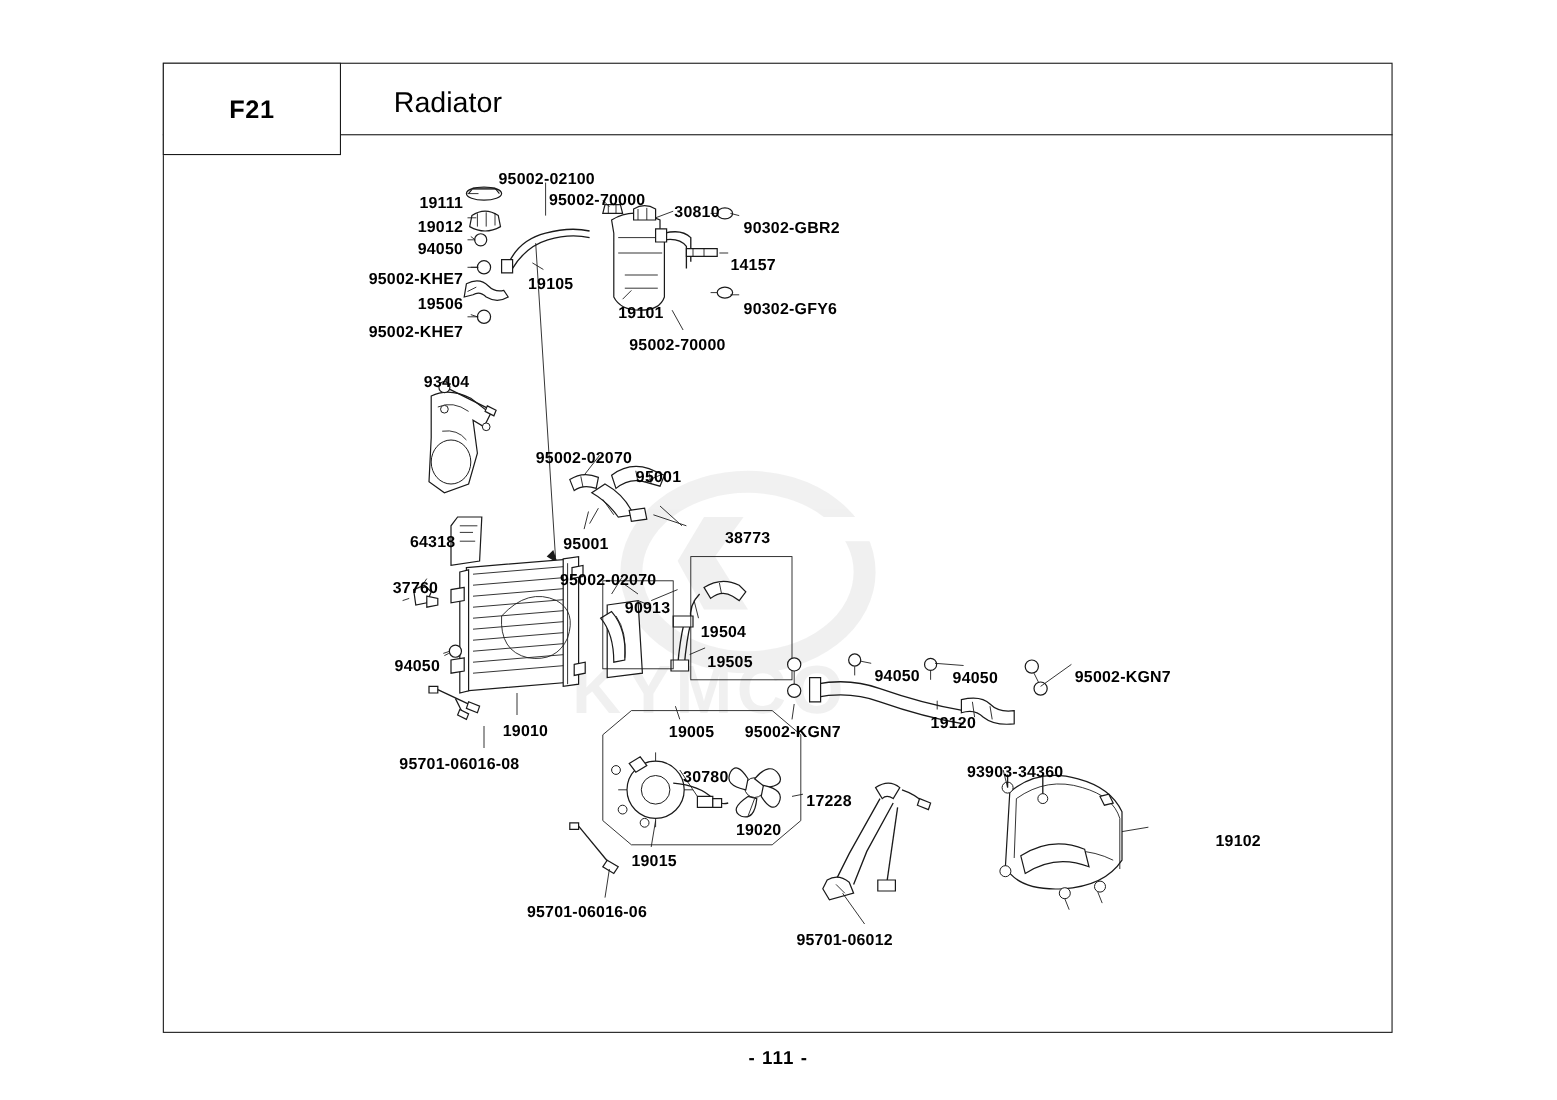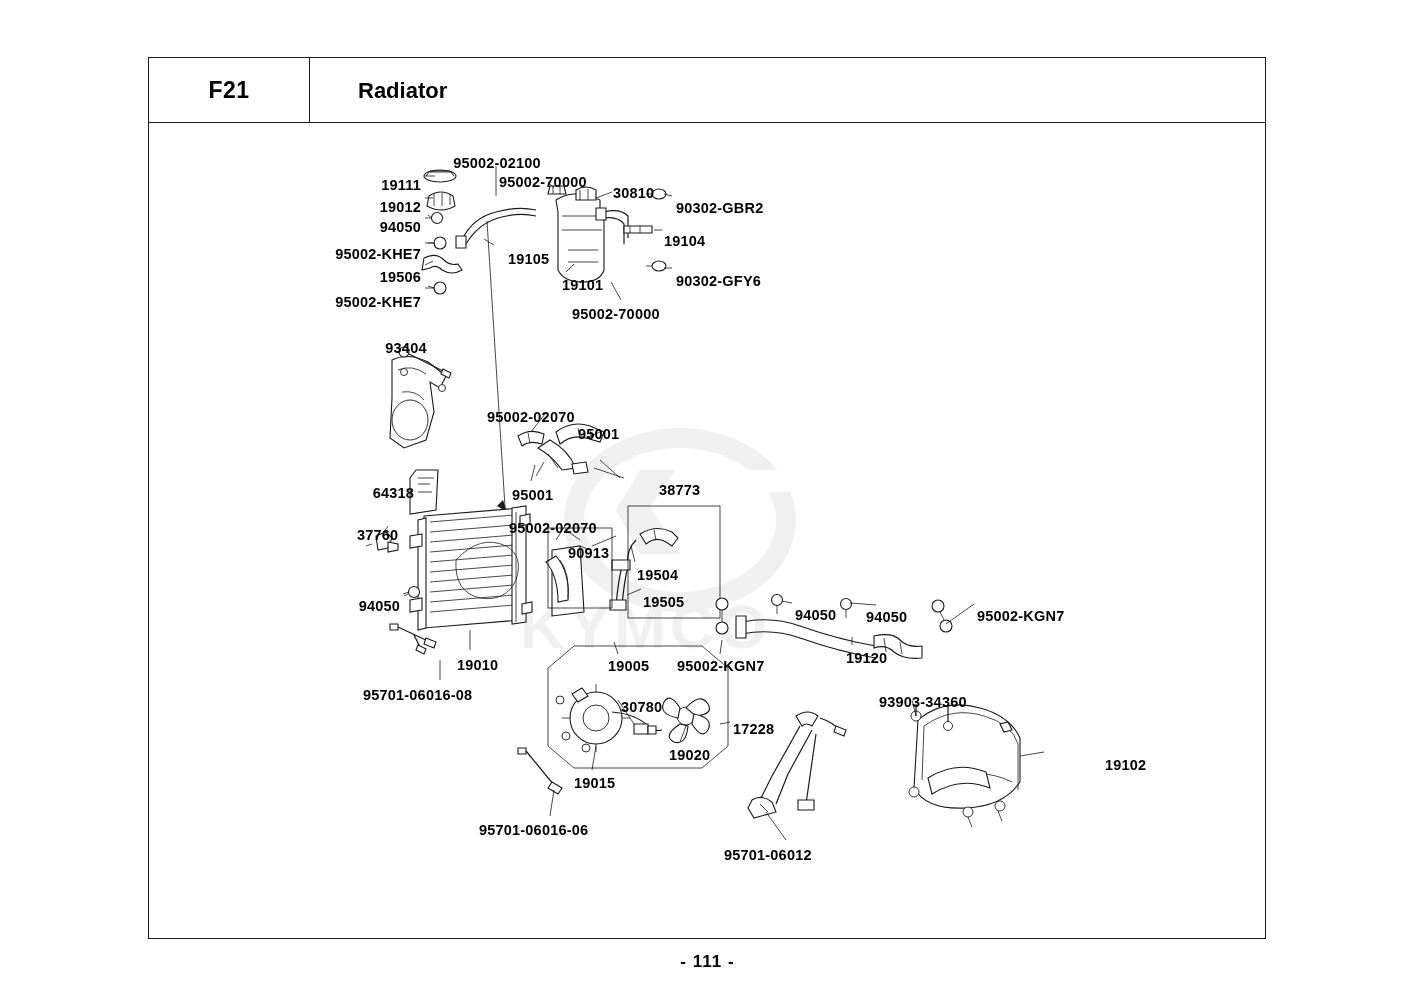"F21" .code-box { height: 66px -> 84px }
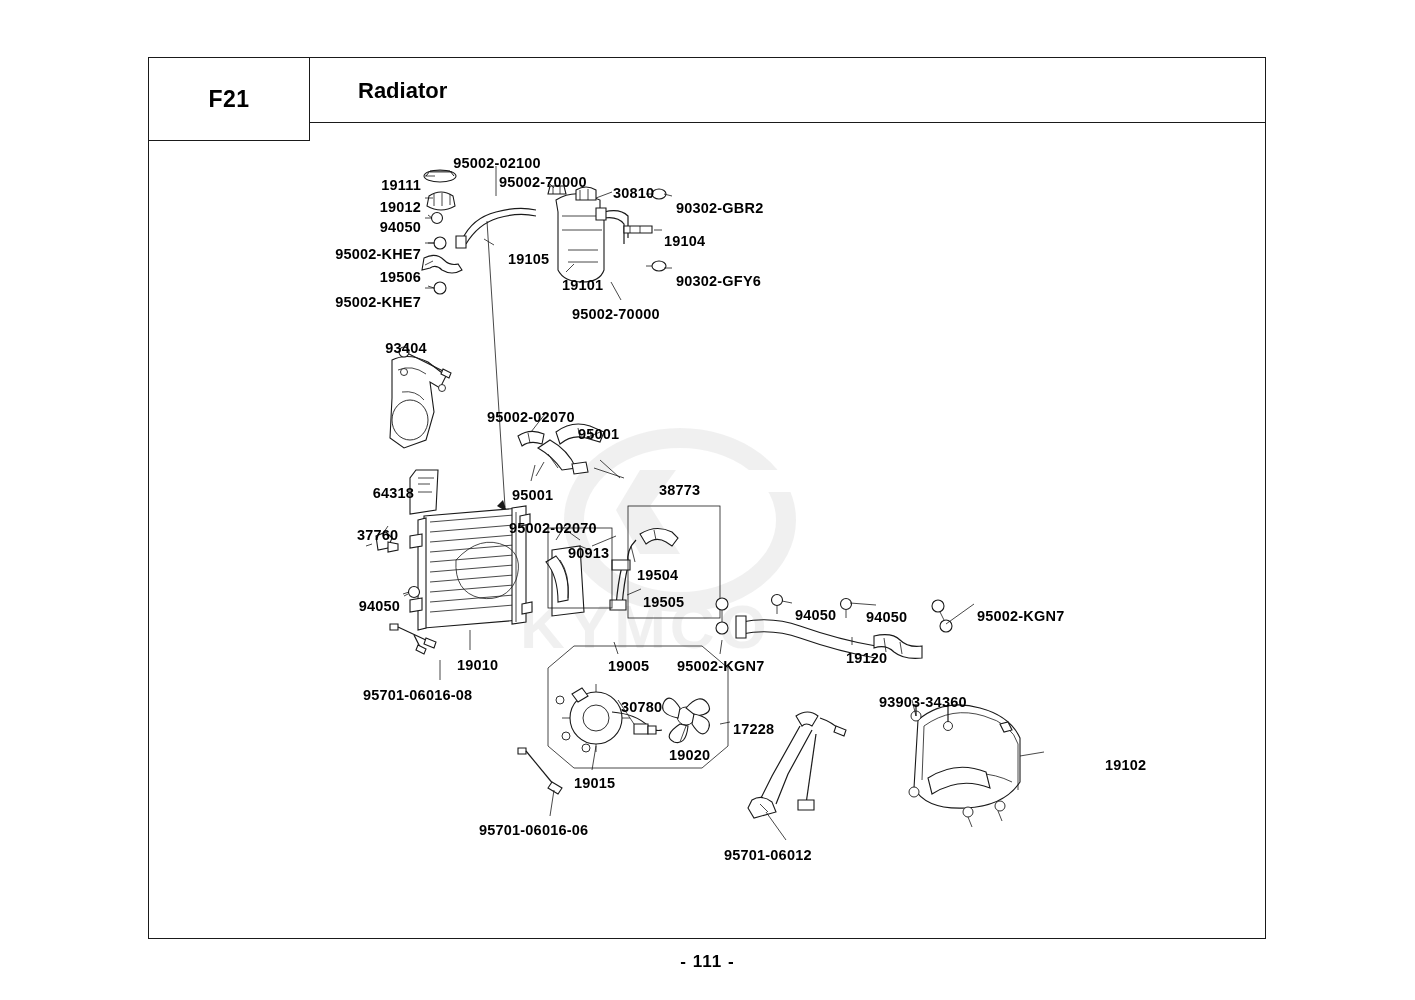"Radiator" .title-text { font-size: 22px -> 26px; font-weight: bold -> normal }
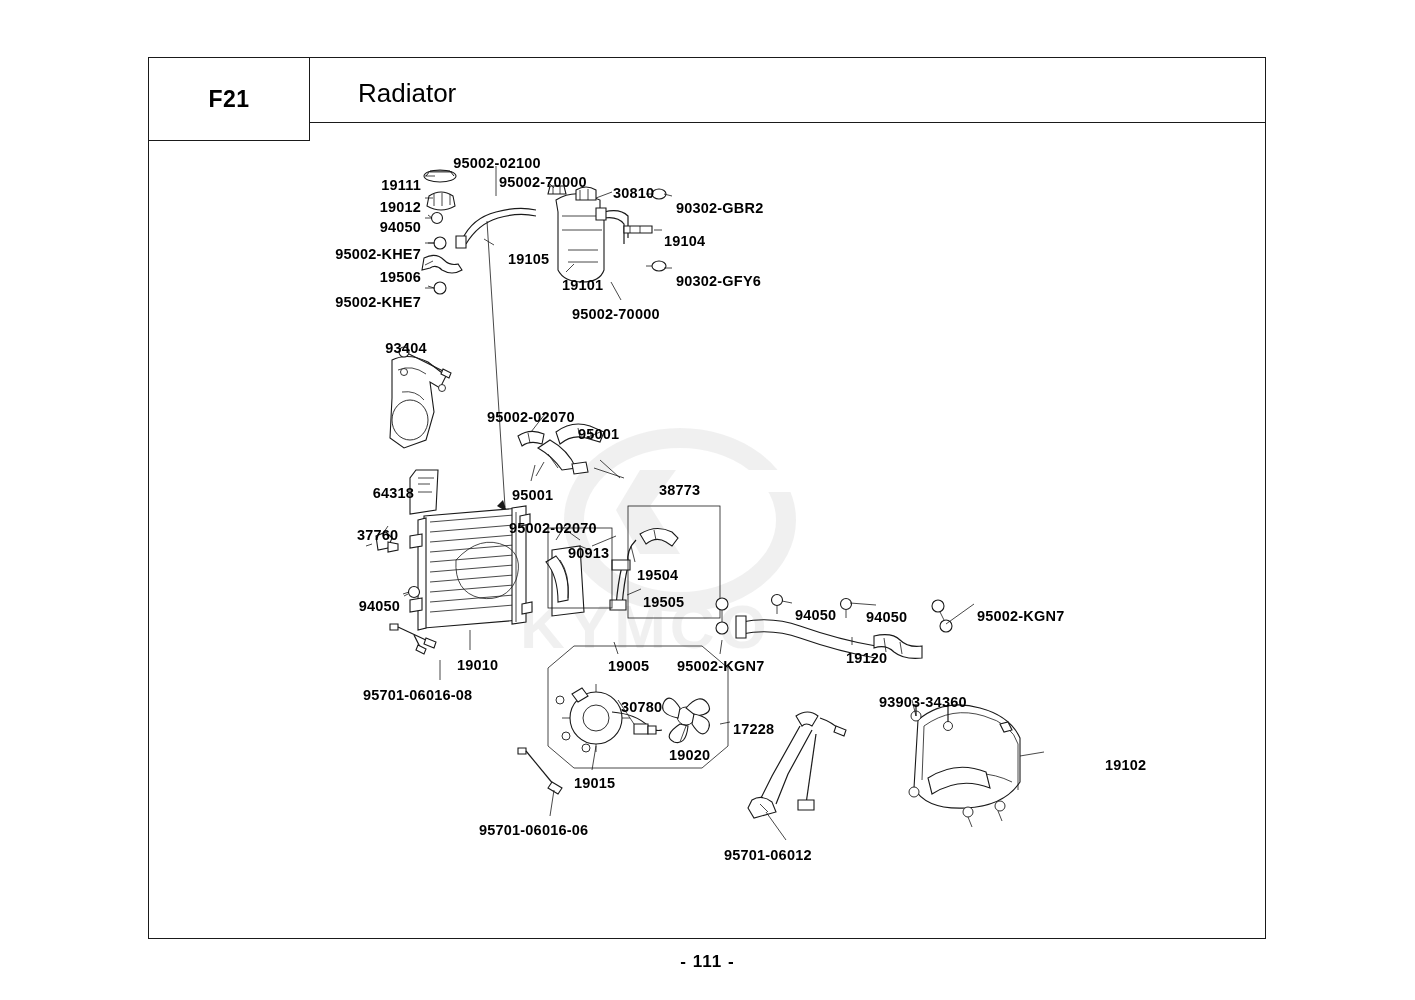"19104" div.lbl { text: 19104 -> 14157 }
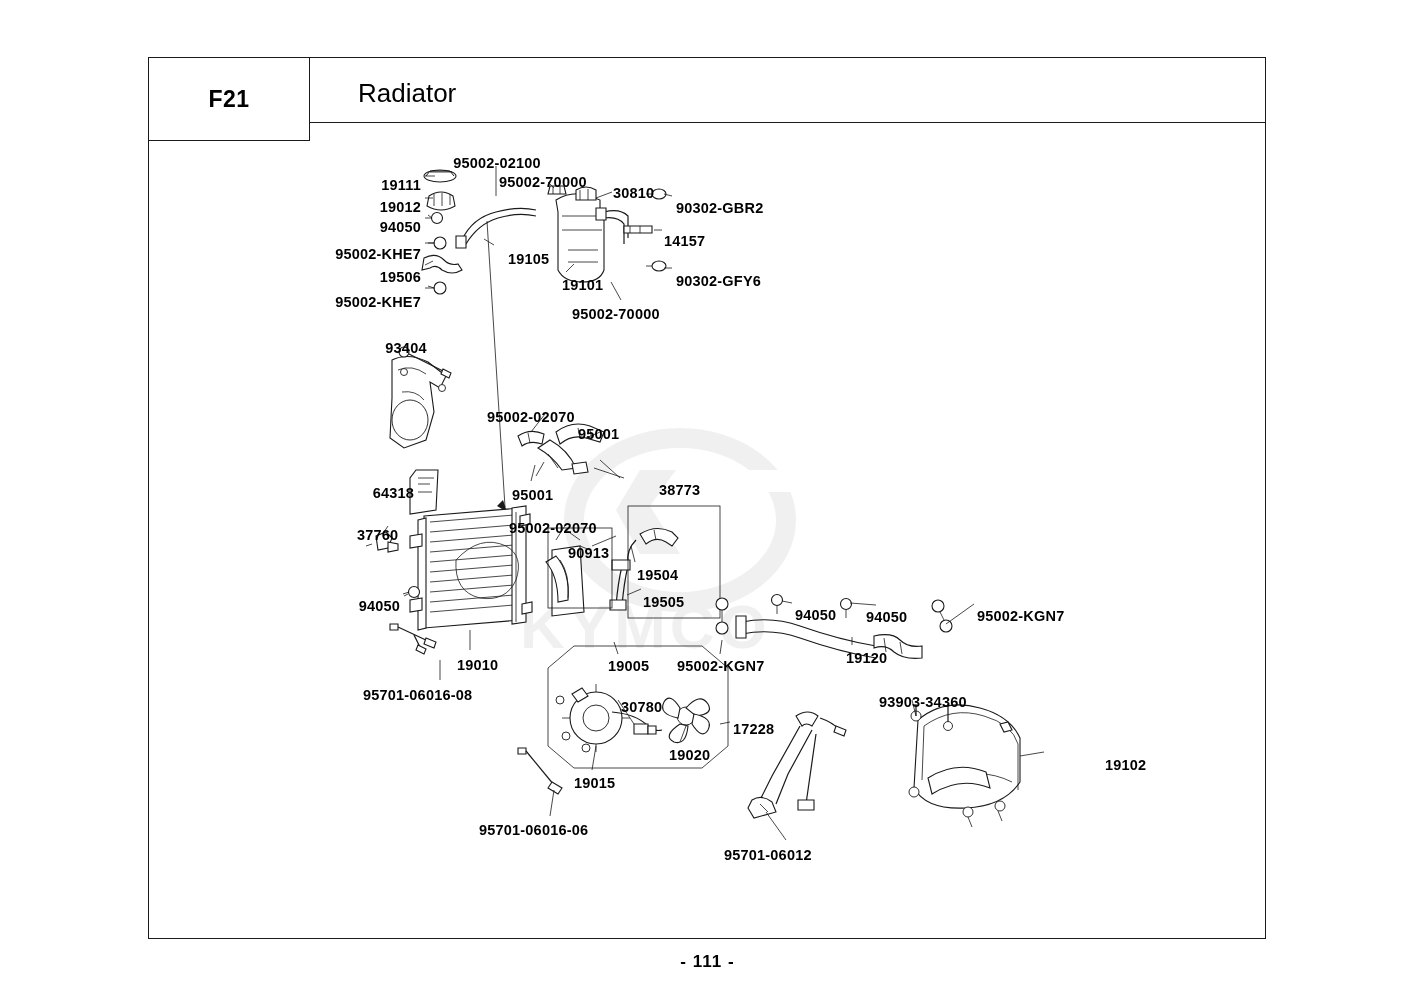"19105" div.lbl { left: 508px -> 480px }
